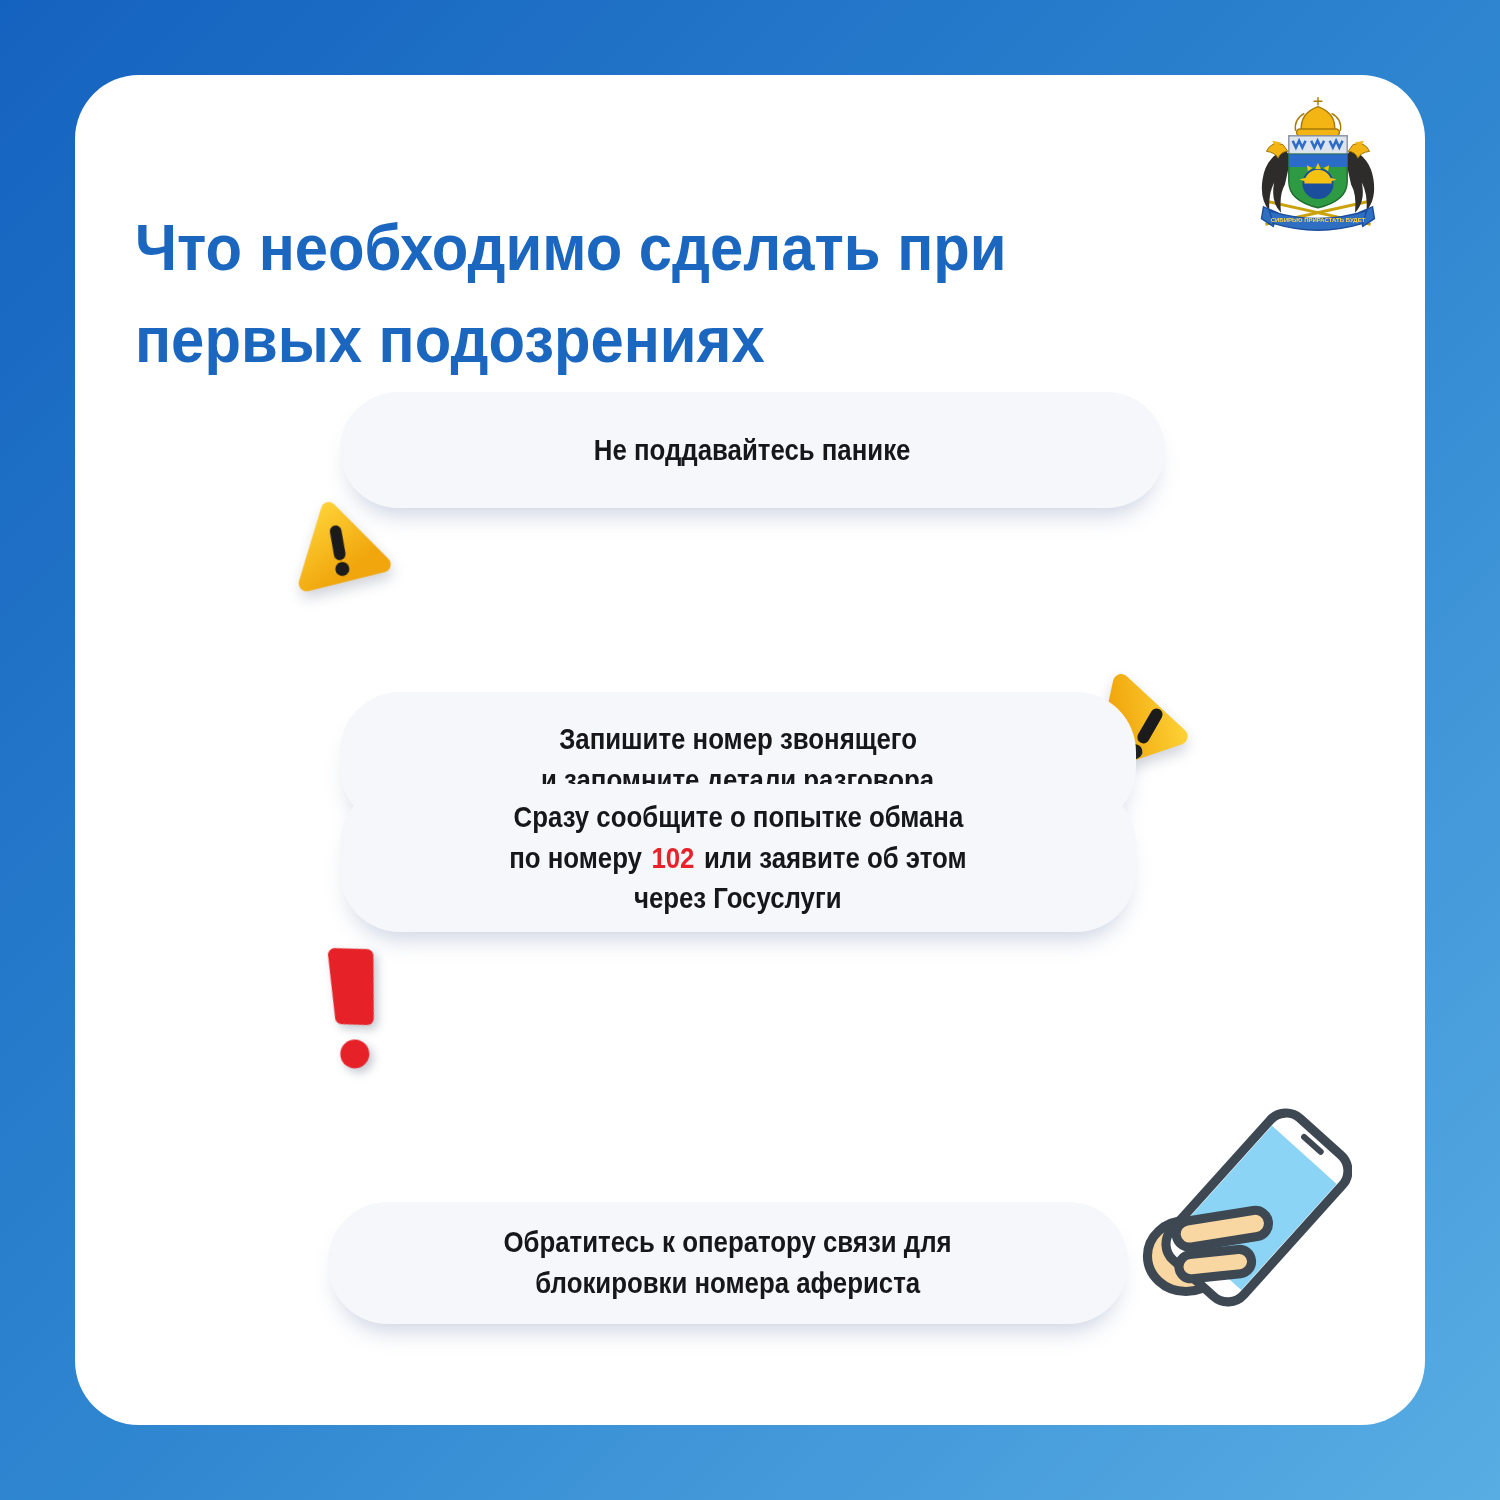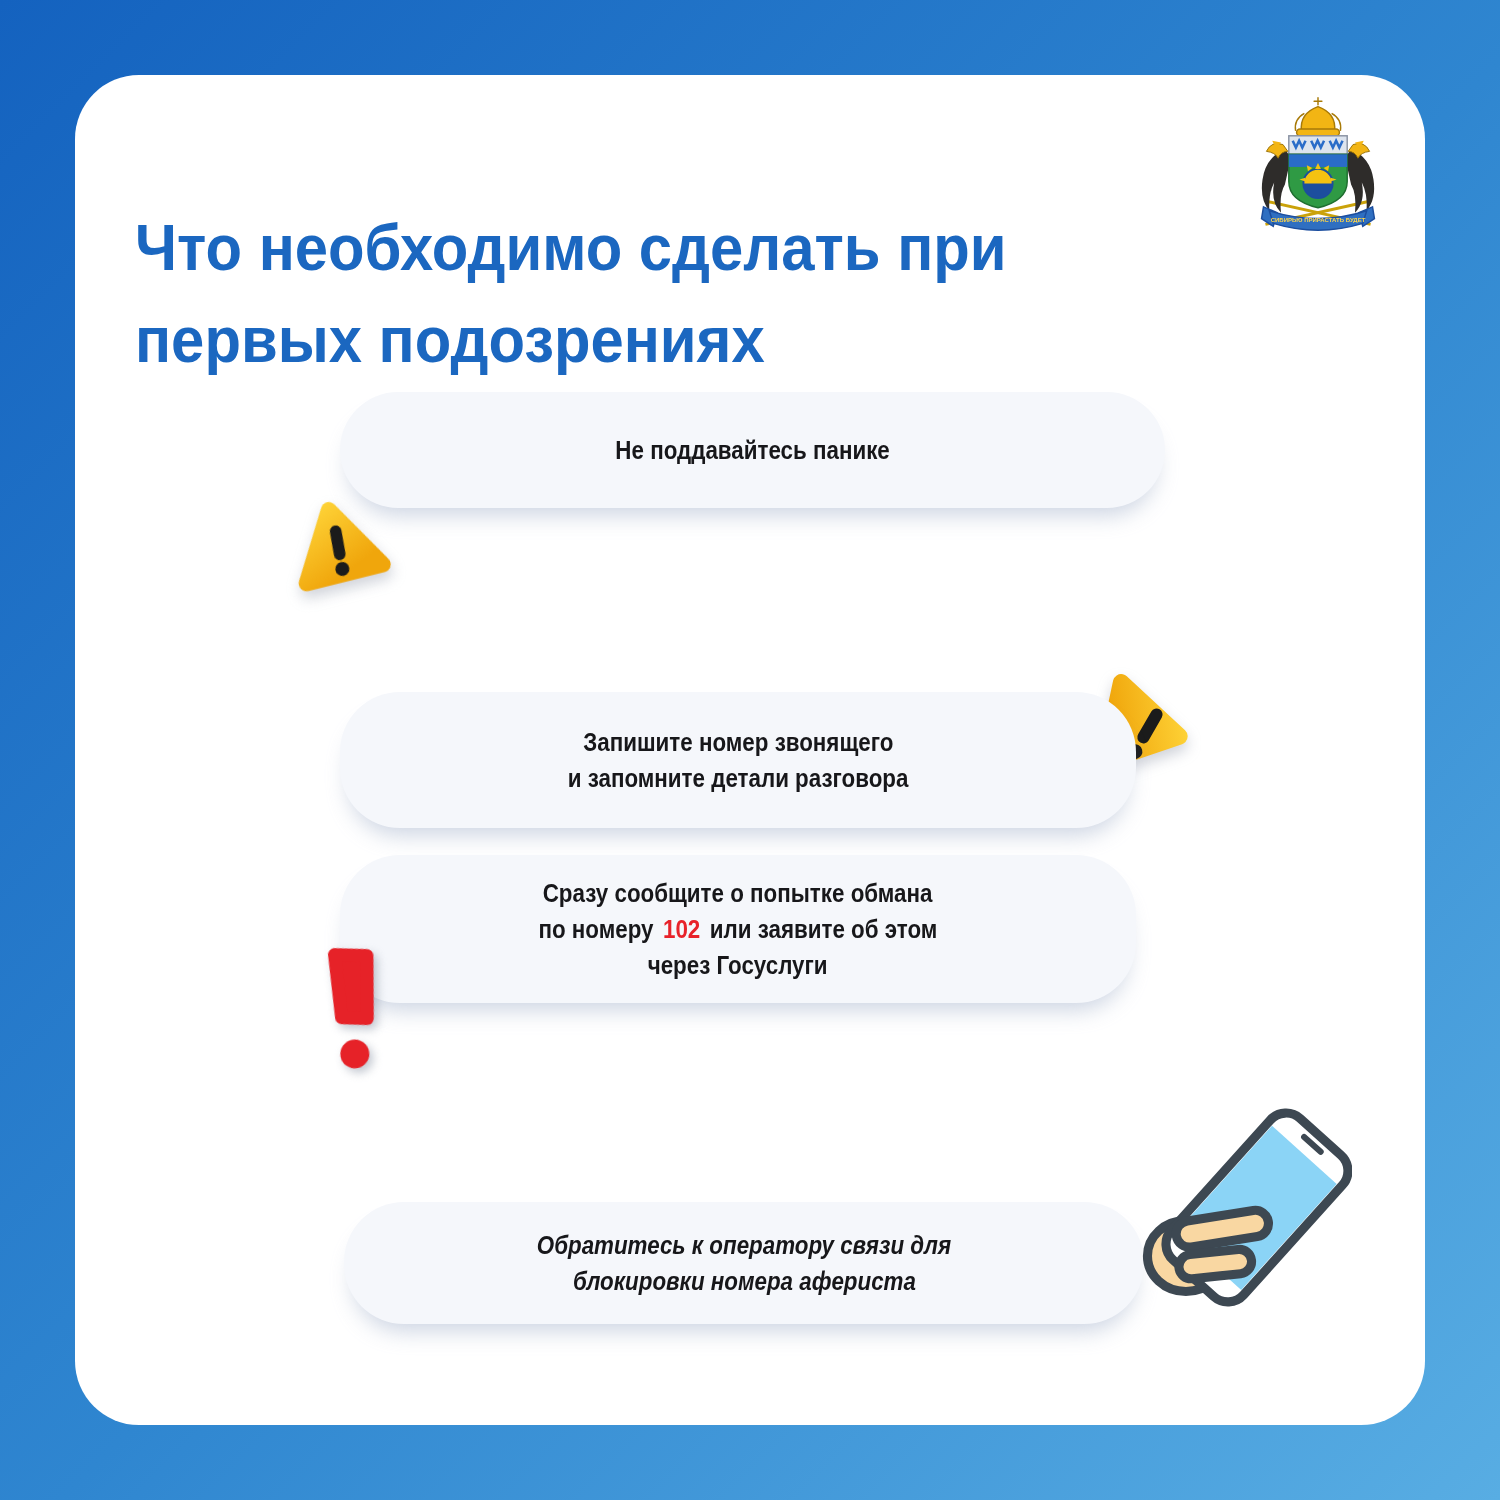"Не поддавайтесь панике" .pill { font-size: 26px -> 30px }
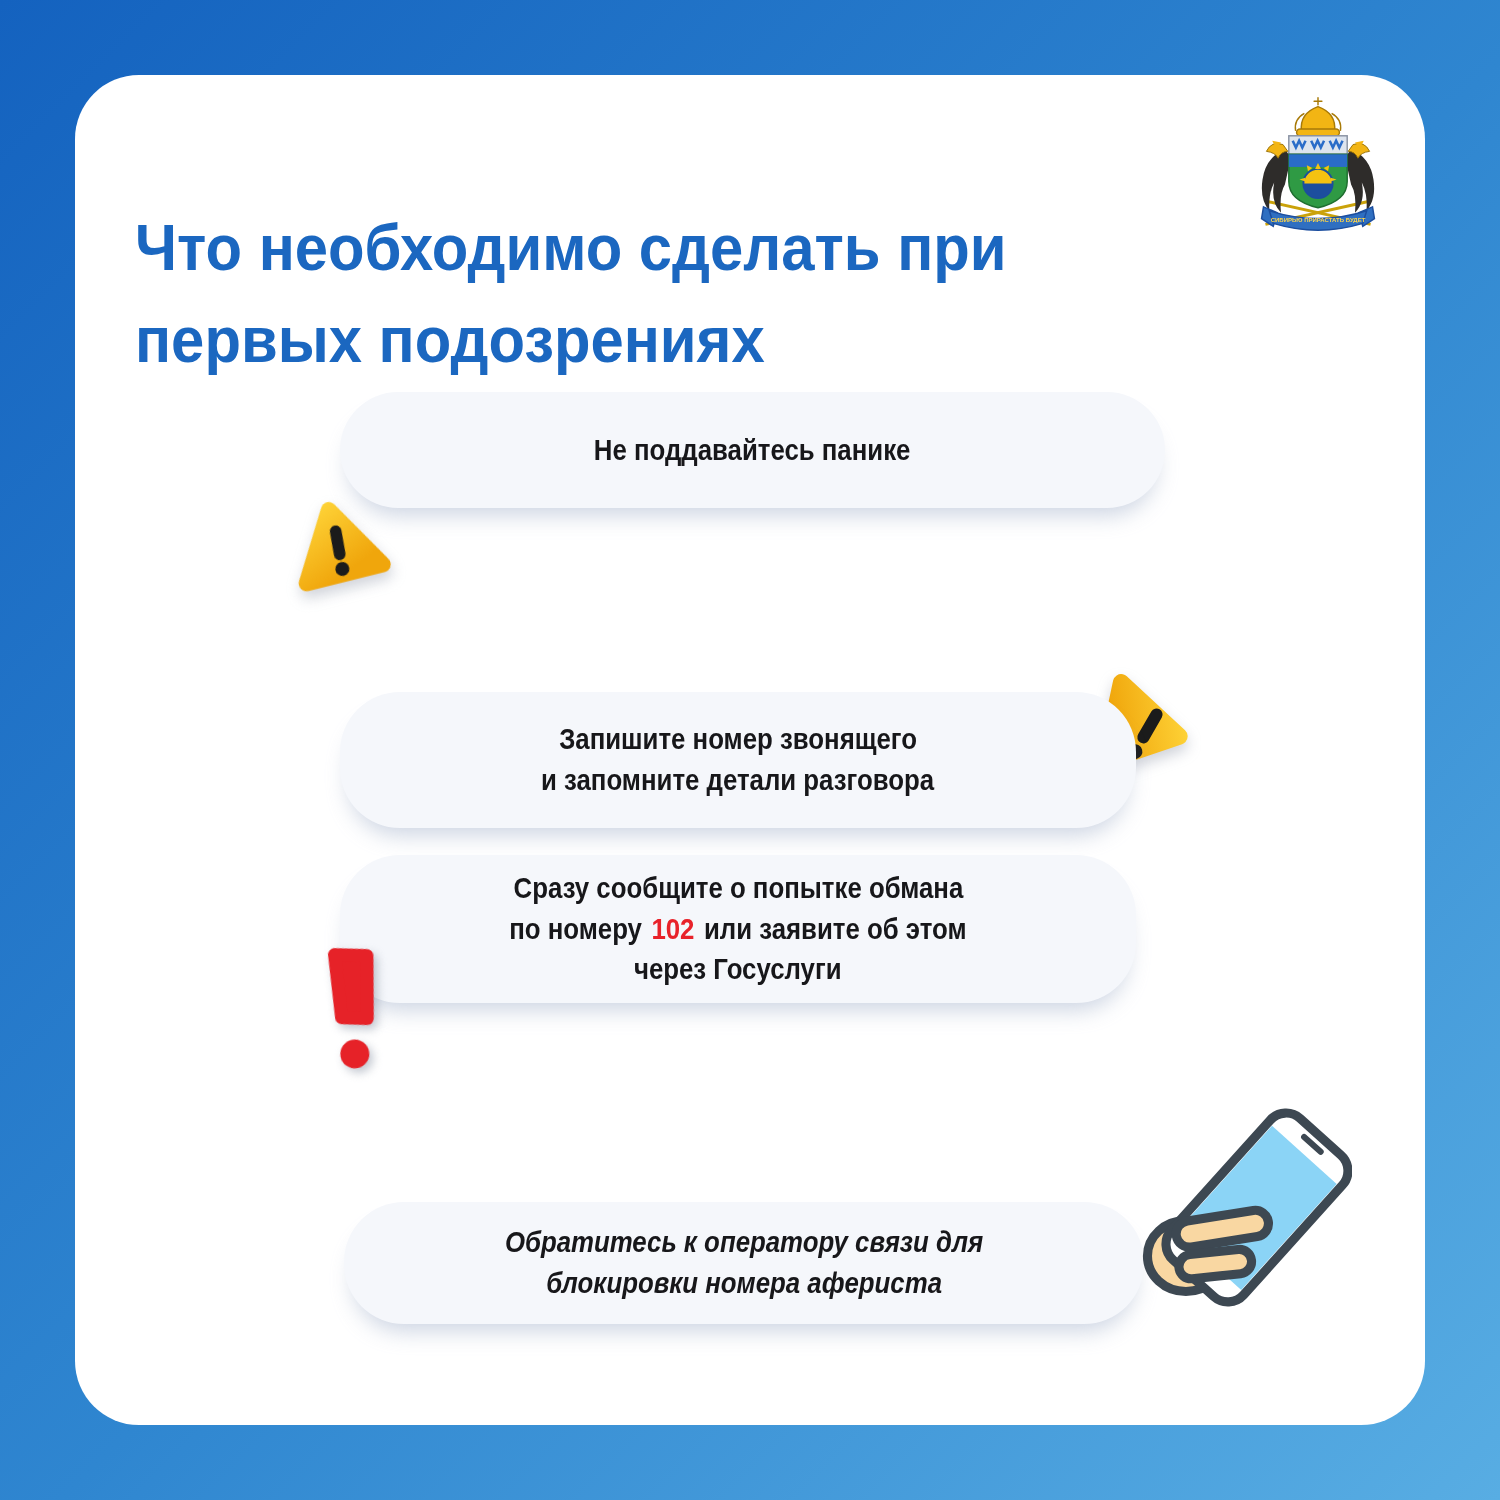"Сразу сообщите о попытке обмана" .pill4 { top: 855px -> 784px }
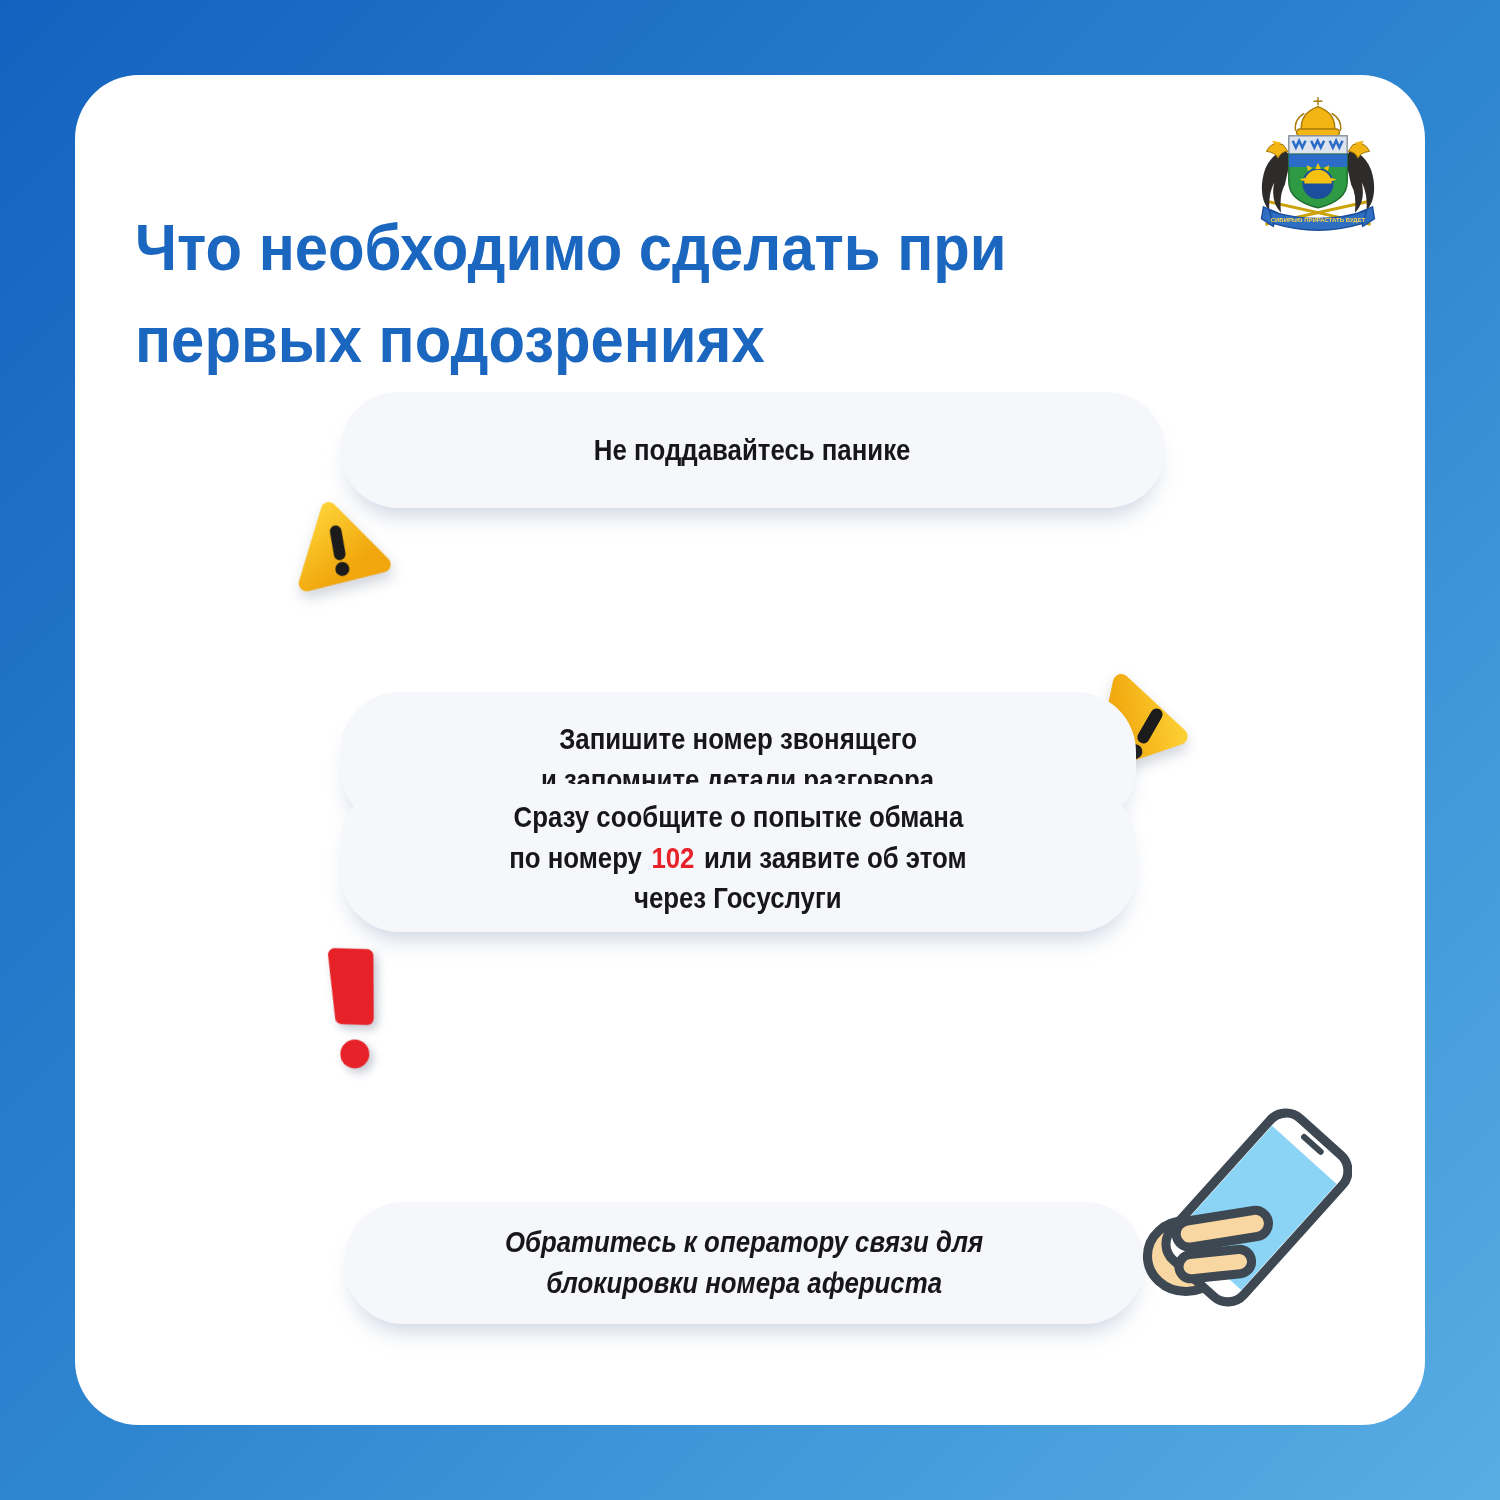"Обратитесь к оператору связи для" .pill6 { font-style: italic -> none; left: 344px -> 328px }
